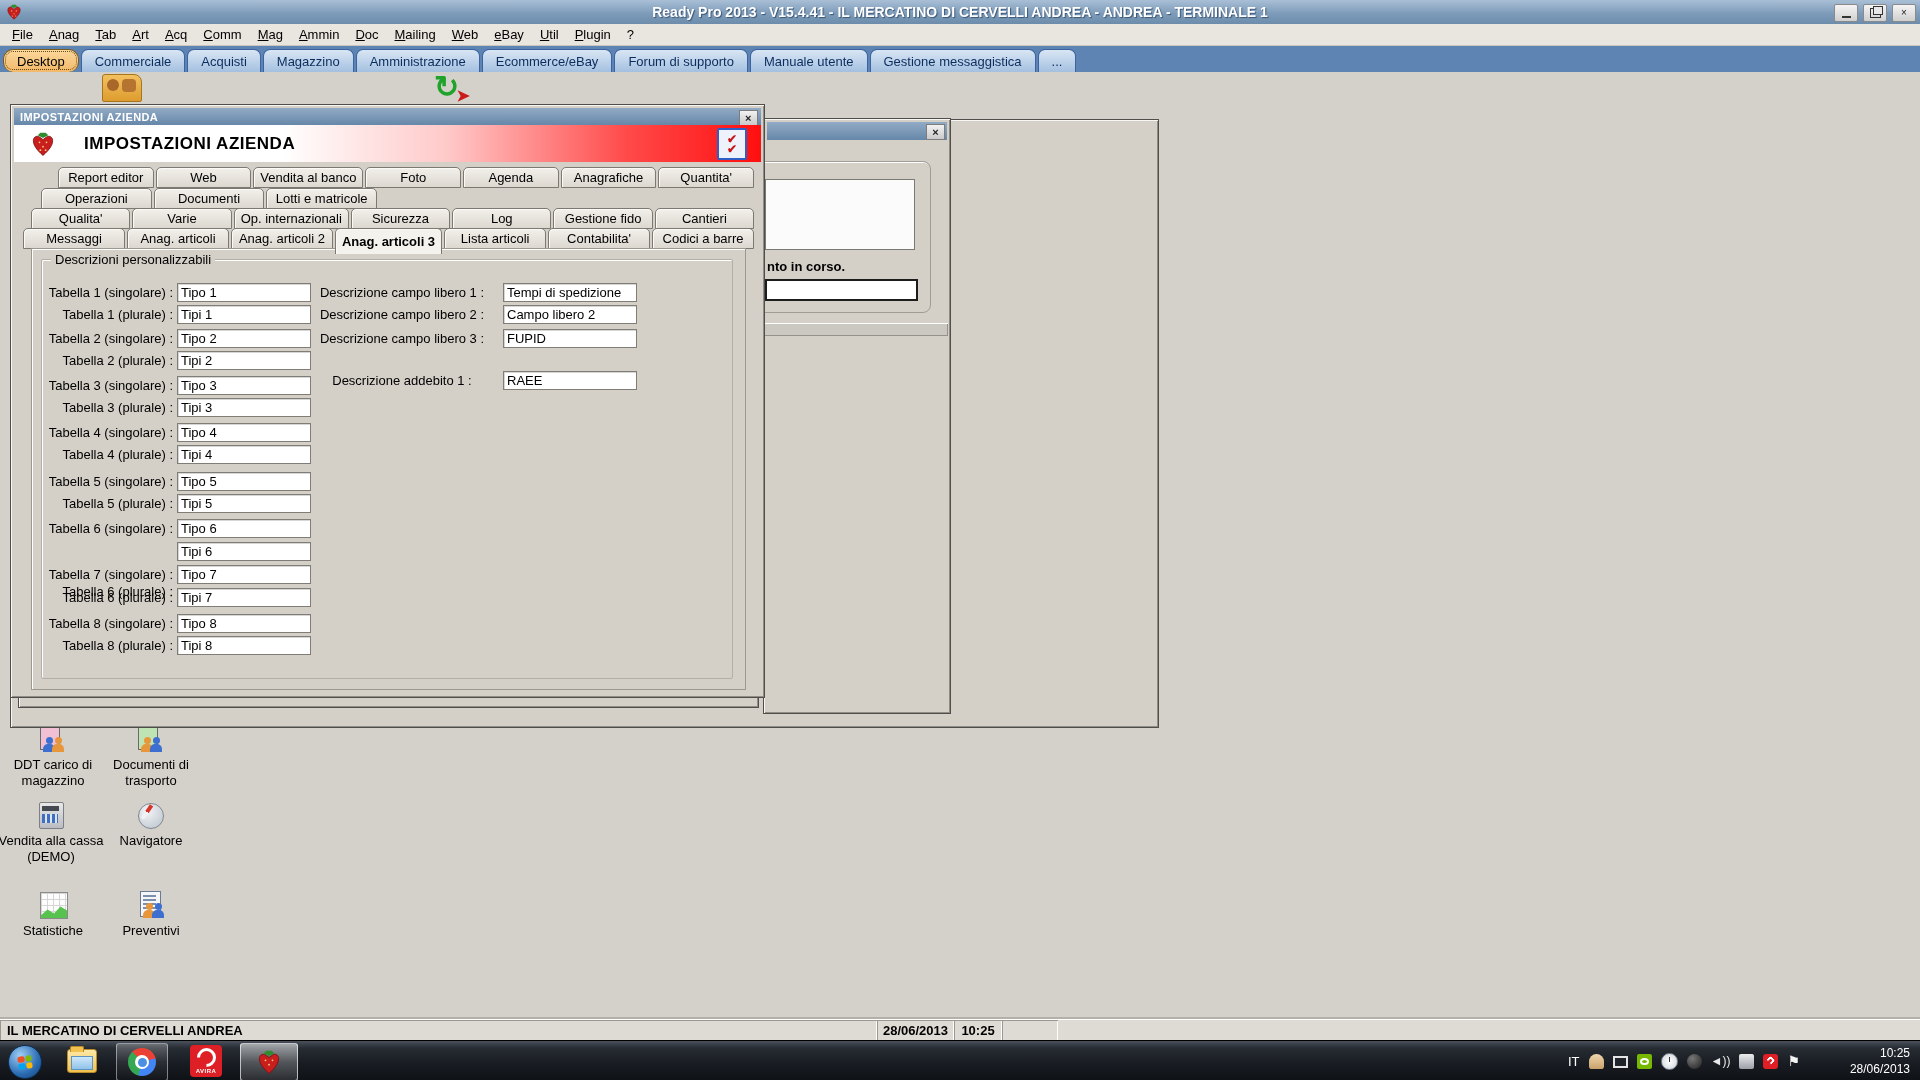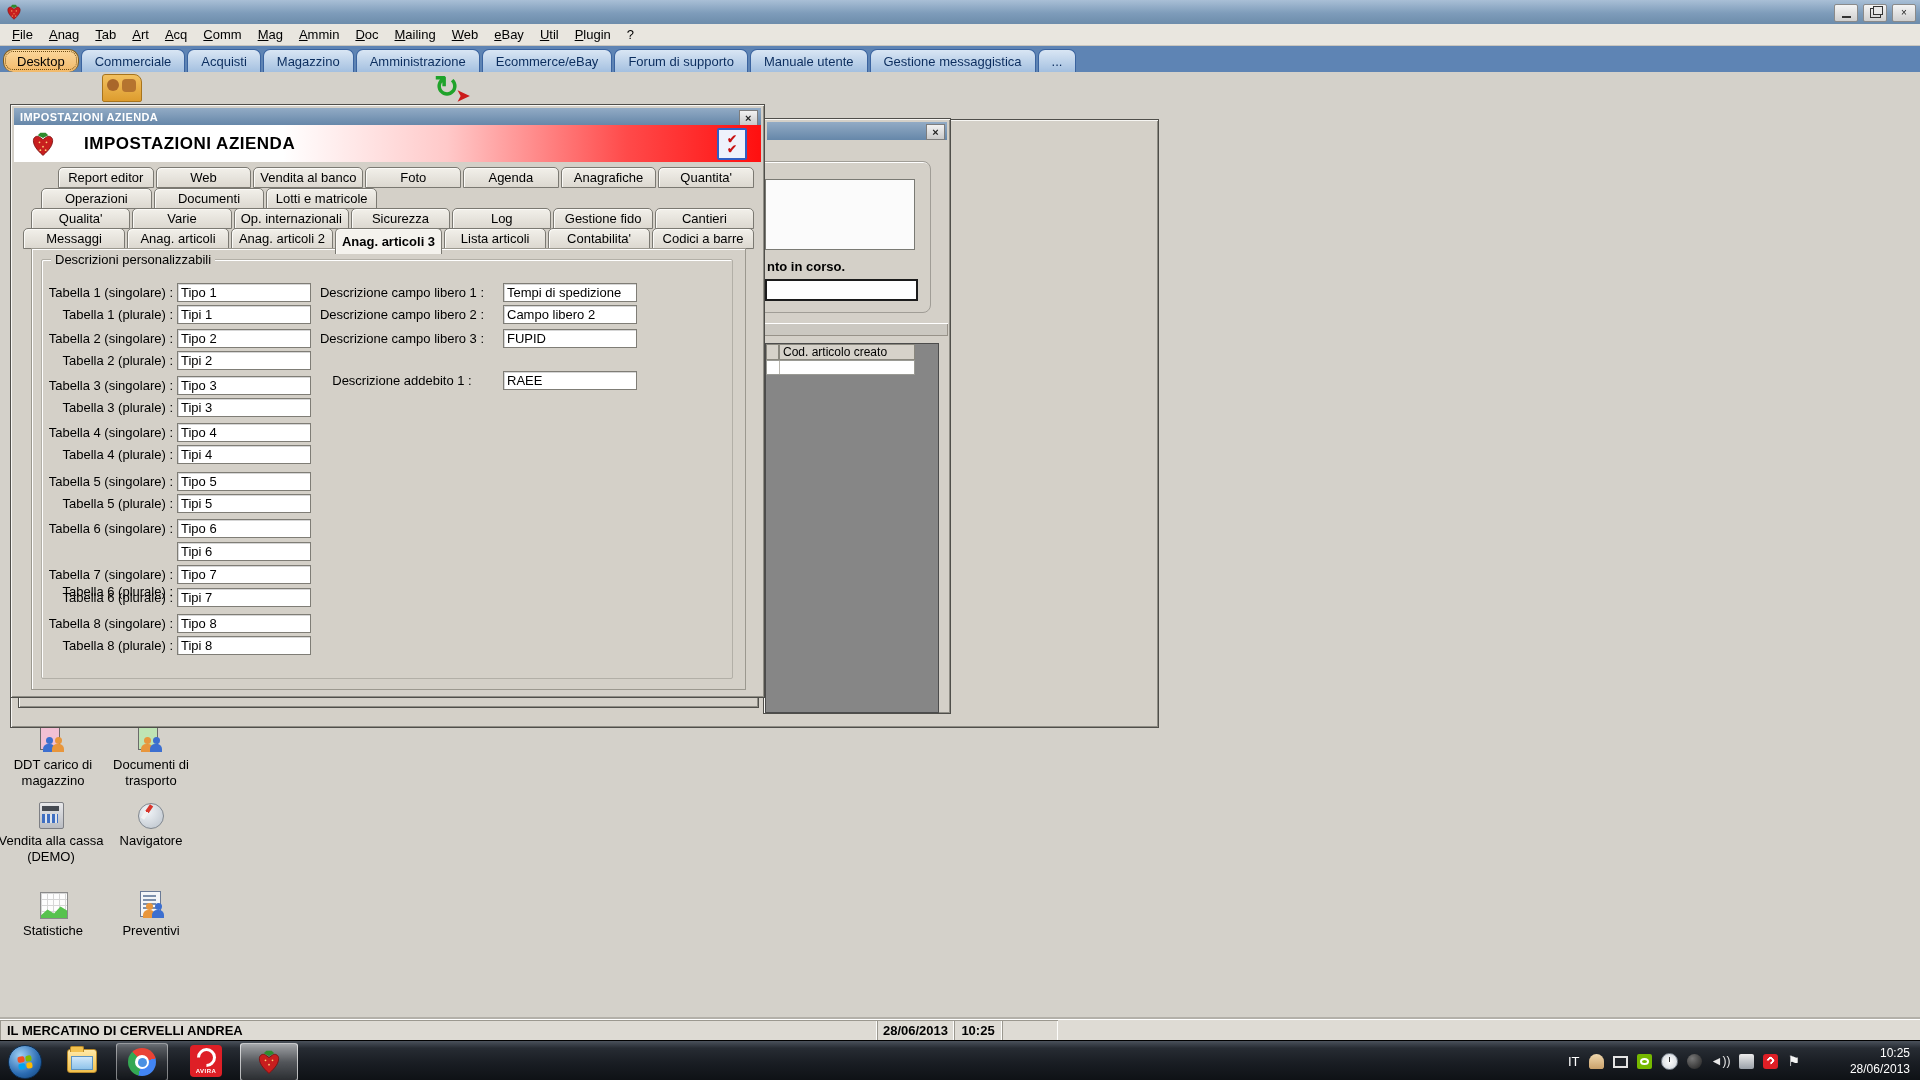"Ready Pro 2013 - V15.4.41" div.title-text { html: none -> <div>Ready Pro 2013 - V15.4.41 - IL MERCATINO DI CERVELLI ANDREA - ANDREA - TERMINALE 1</div> }
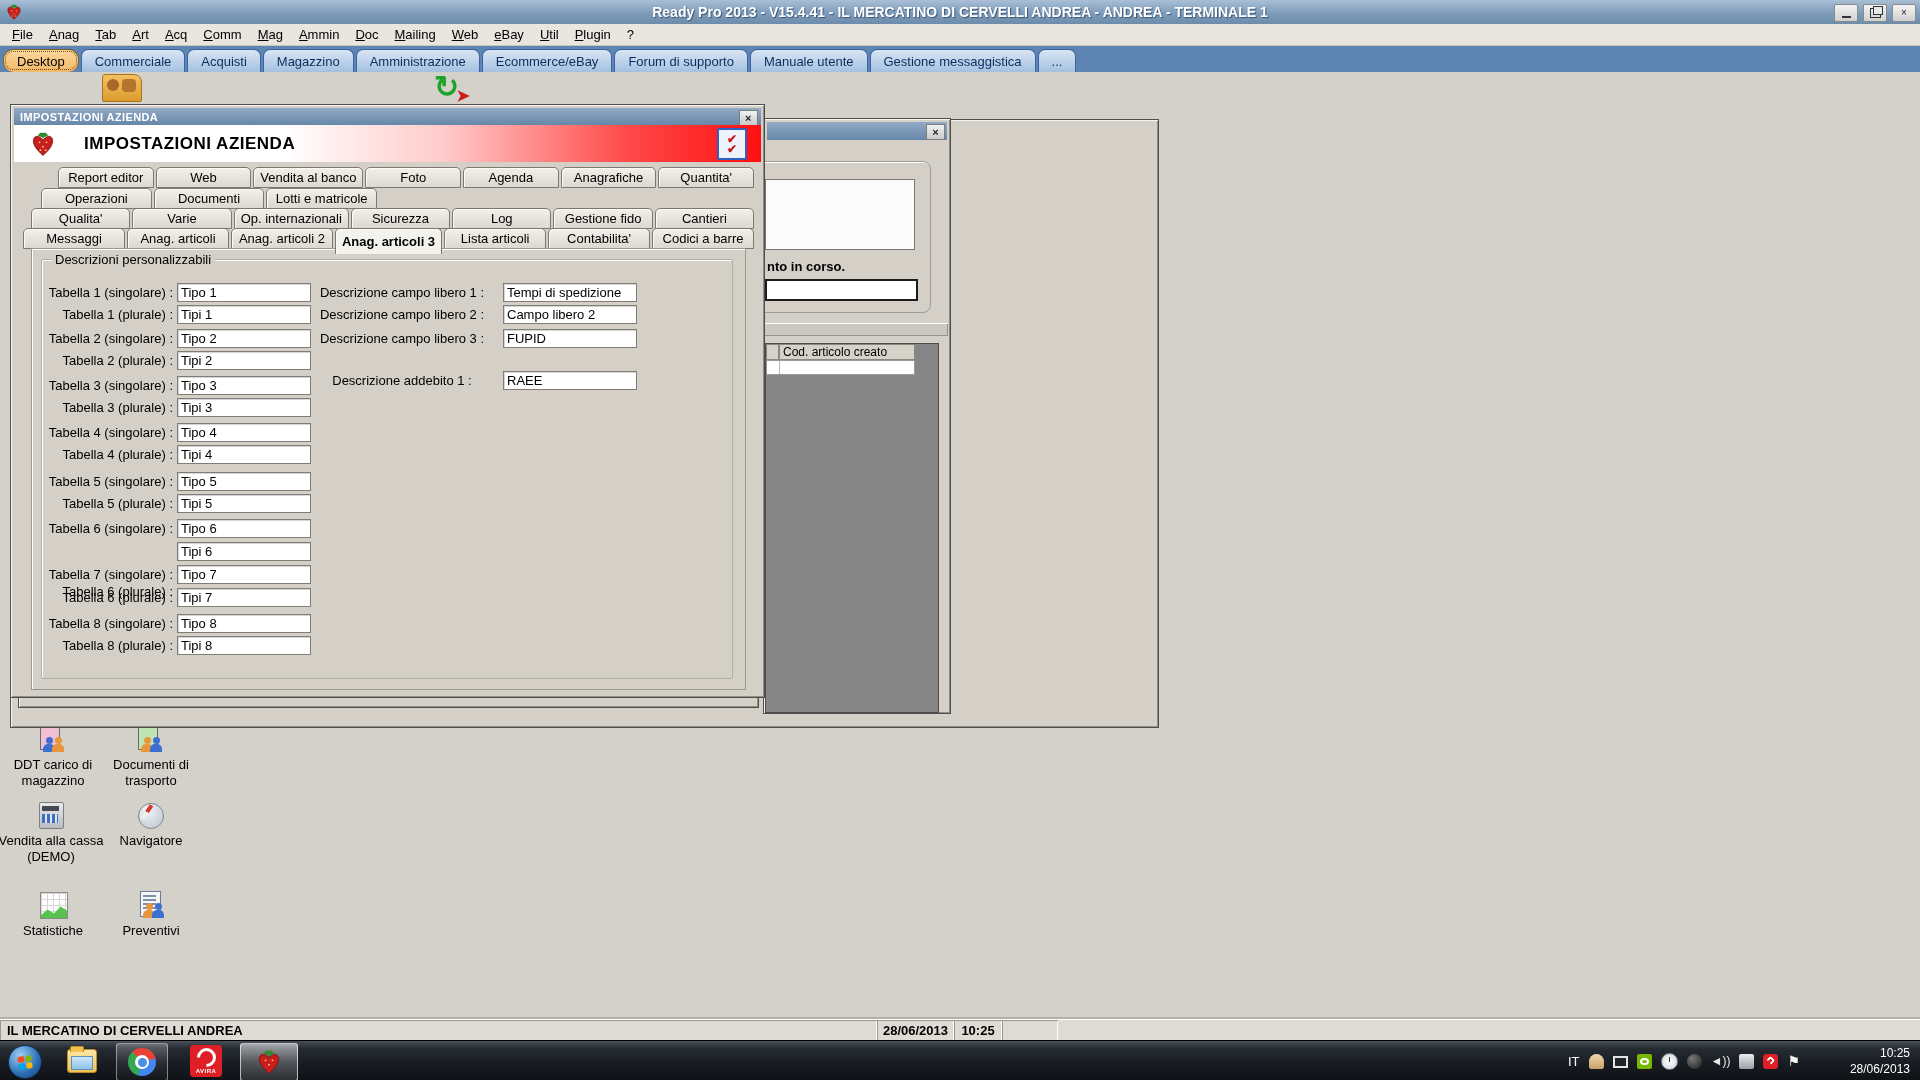"Cod. articolo creato" div.abs { html: <div> <div></div> <div>Cod. articolo creato</div> <div></div> </div> -> none }
